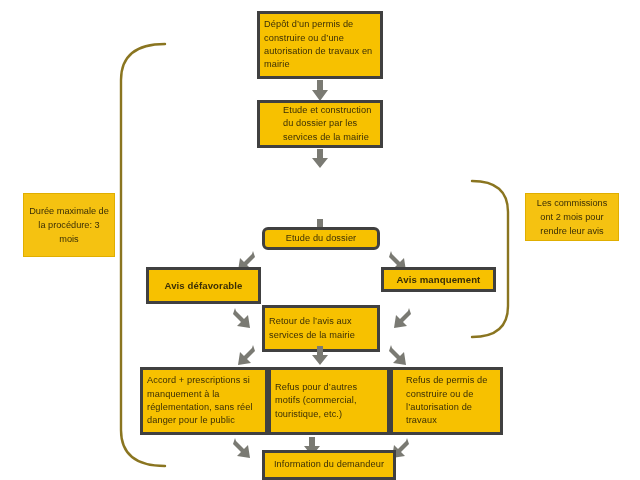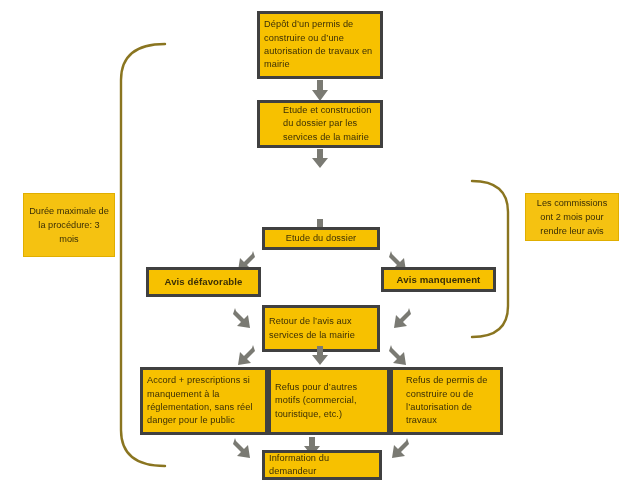"Etude du dossier" div.box { border-radius: none -> 6px }
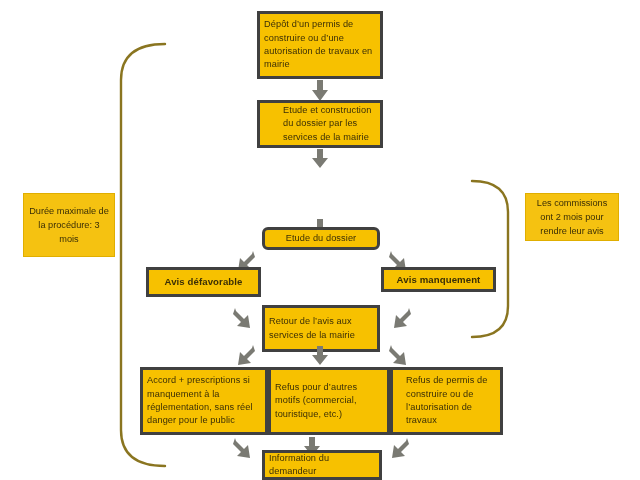"Avis défavorable" div.box { height: 30px -> 37px }
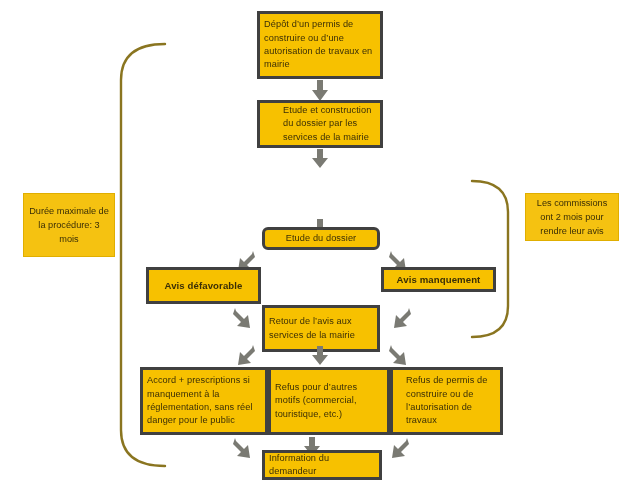"Information du demandeur" div.box { width: 120px -> 134px }
